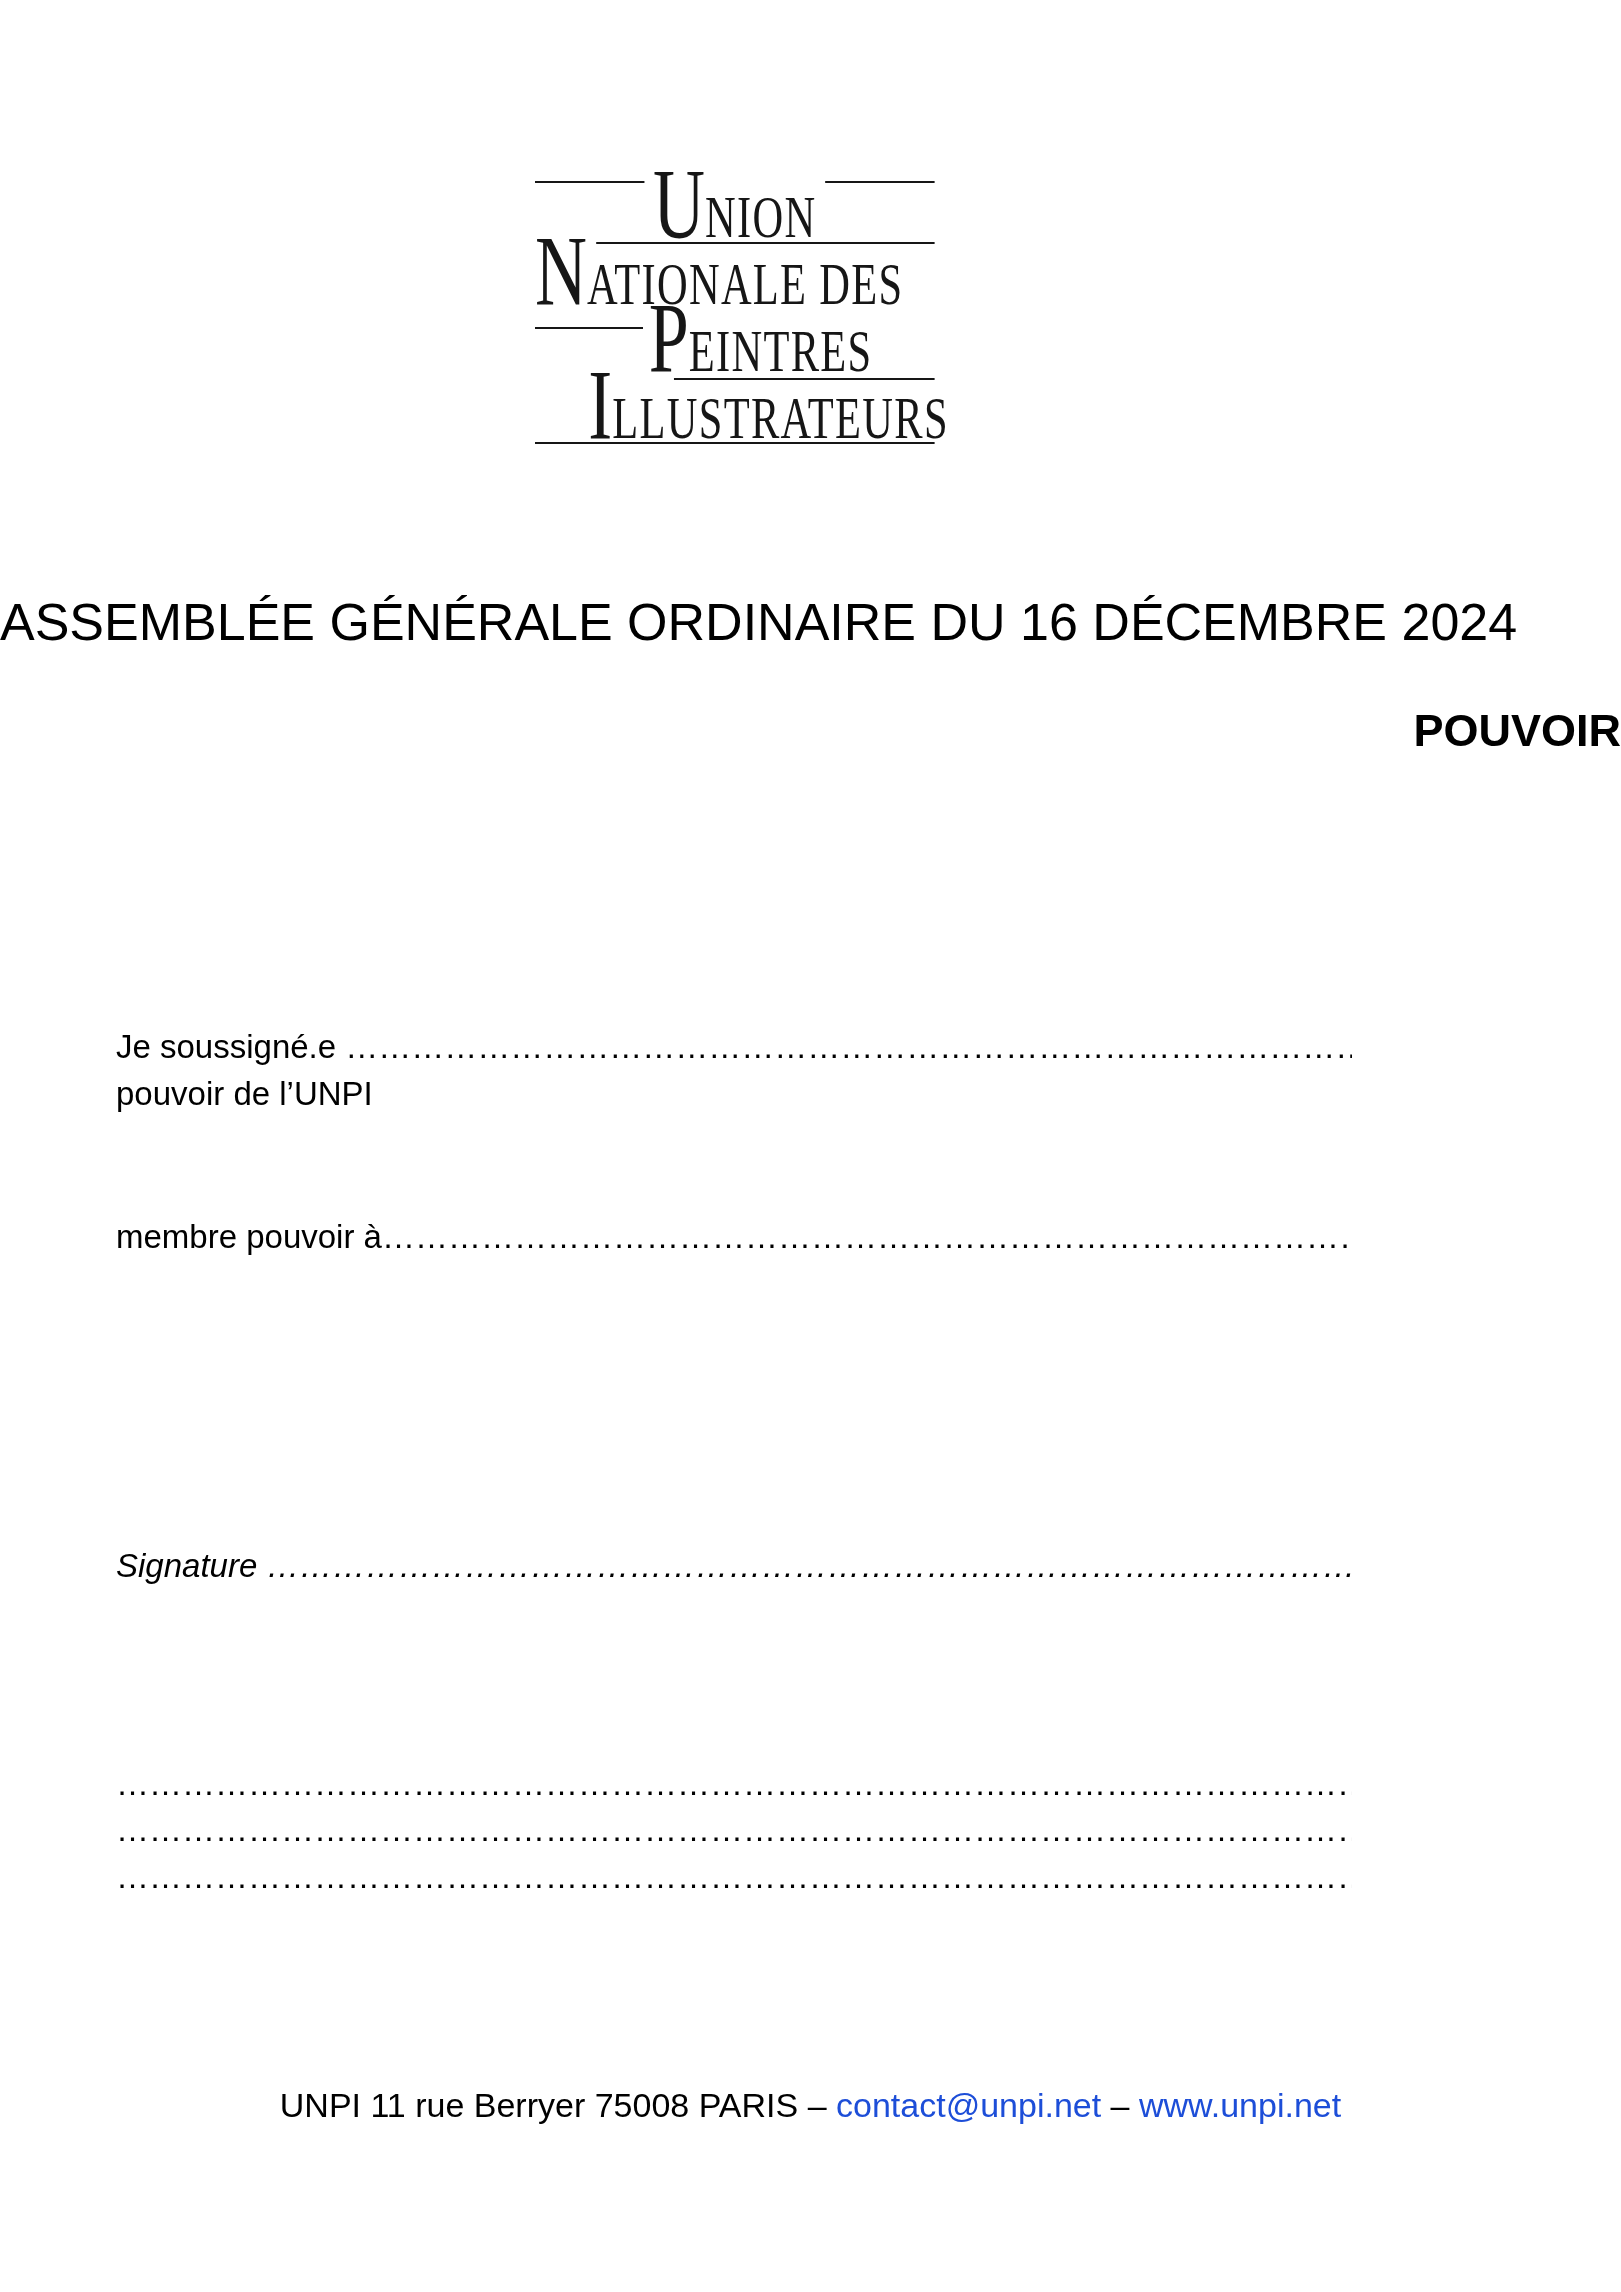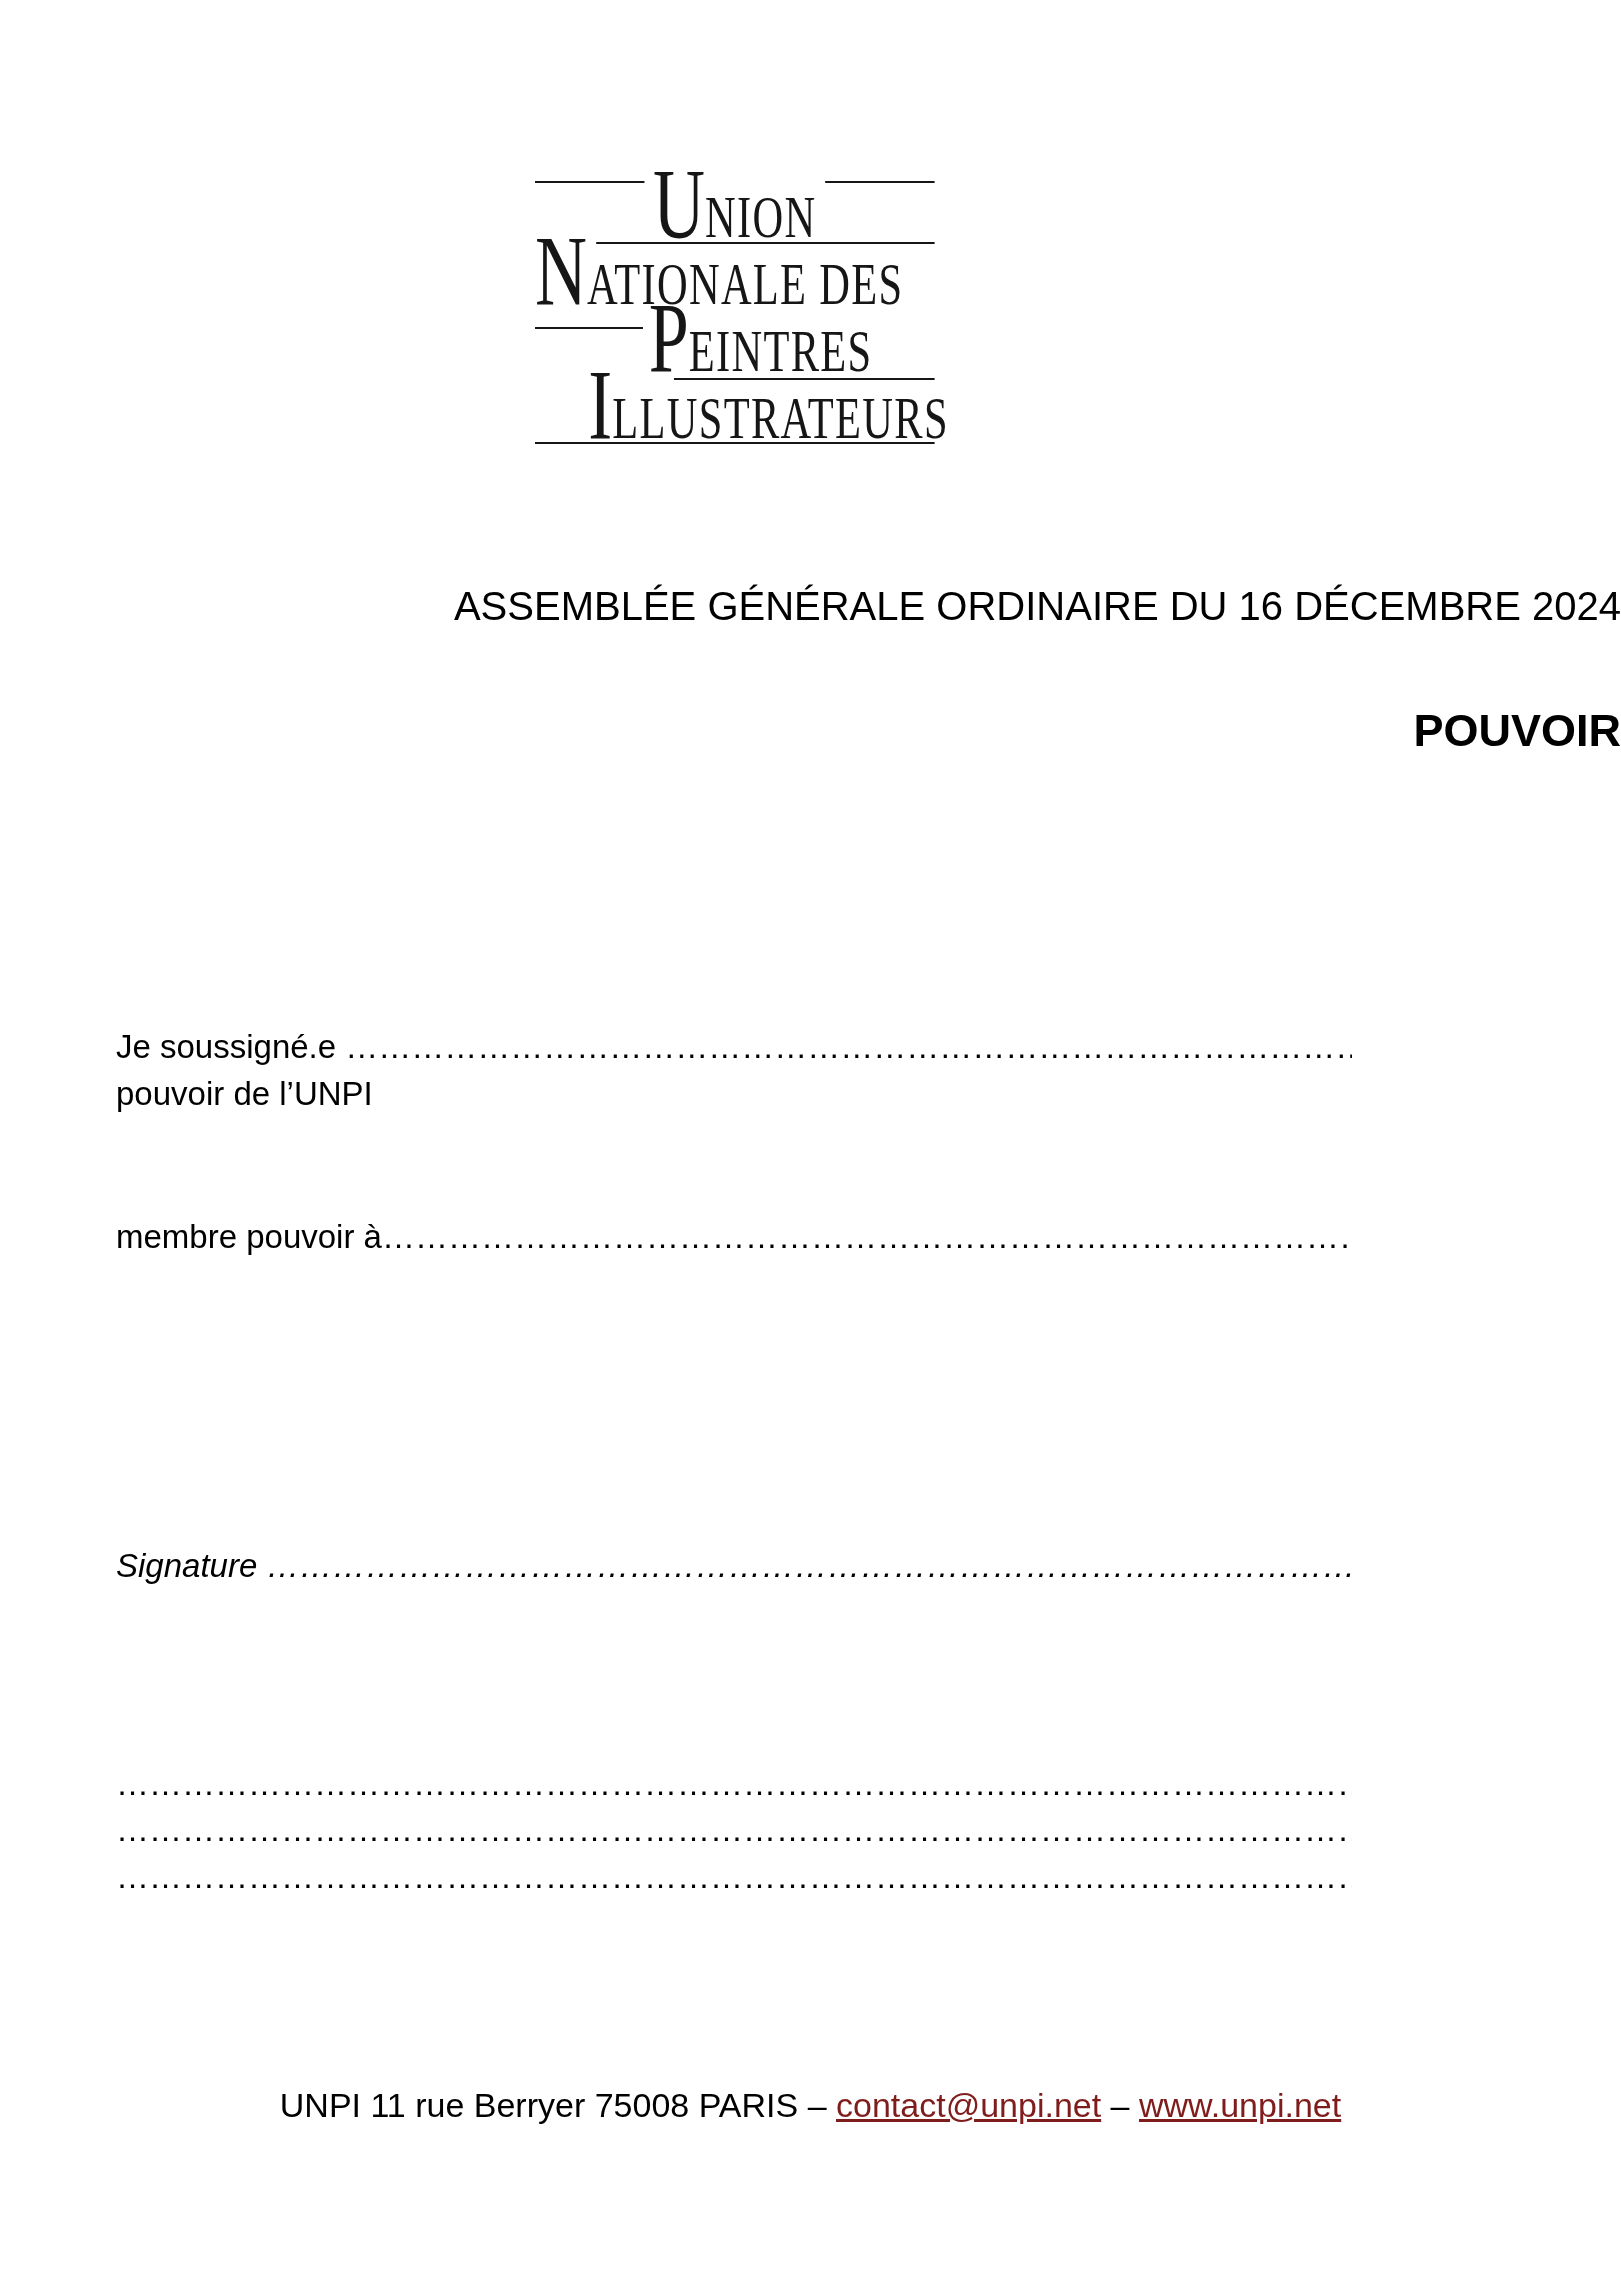"ASSEMBLÉE GÉNÉRALE ORDINAIRE DU 16" .title { font-size: 40px -> 52px; text-align: right -> left; top: 580px -> 596px }
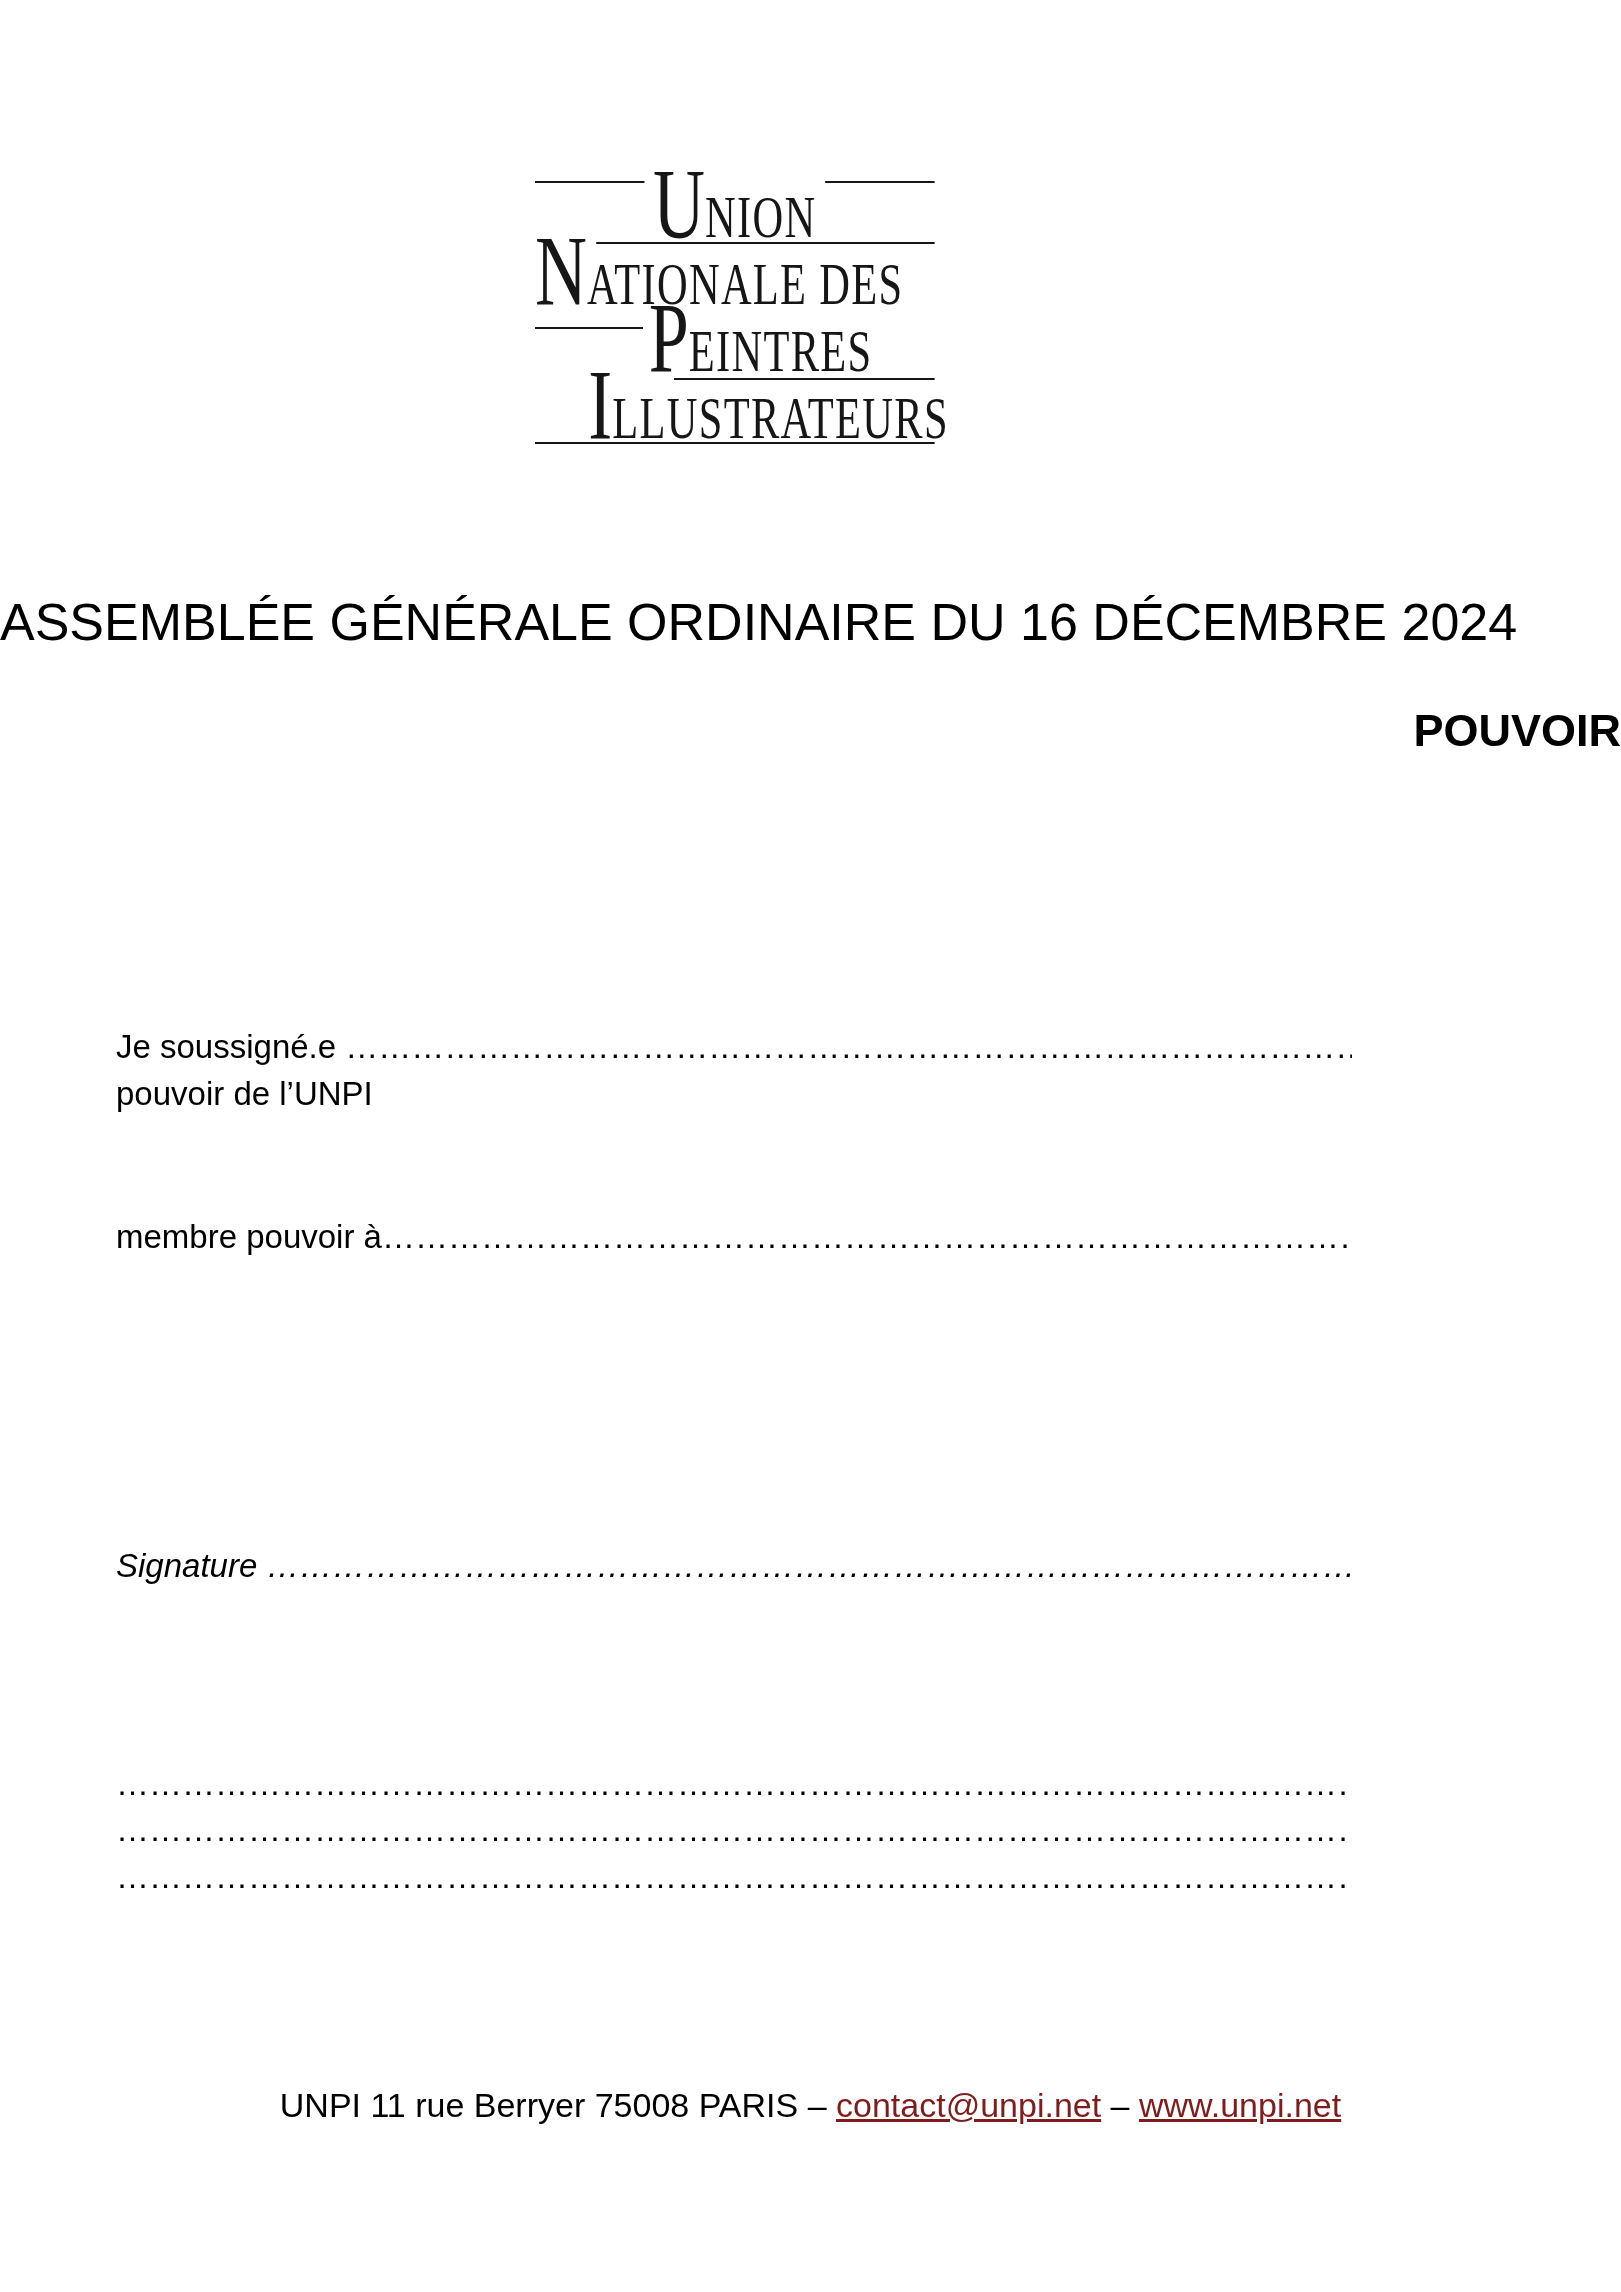"contact@unpi.net" .footer a { color: #7f1d1d -> #1d4ed8; text-decoration: underline -> none }
